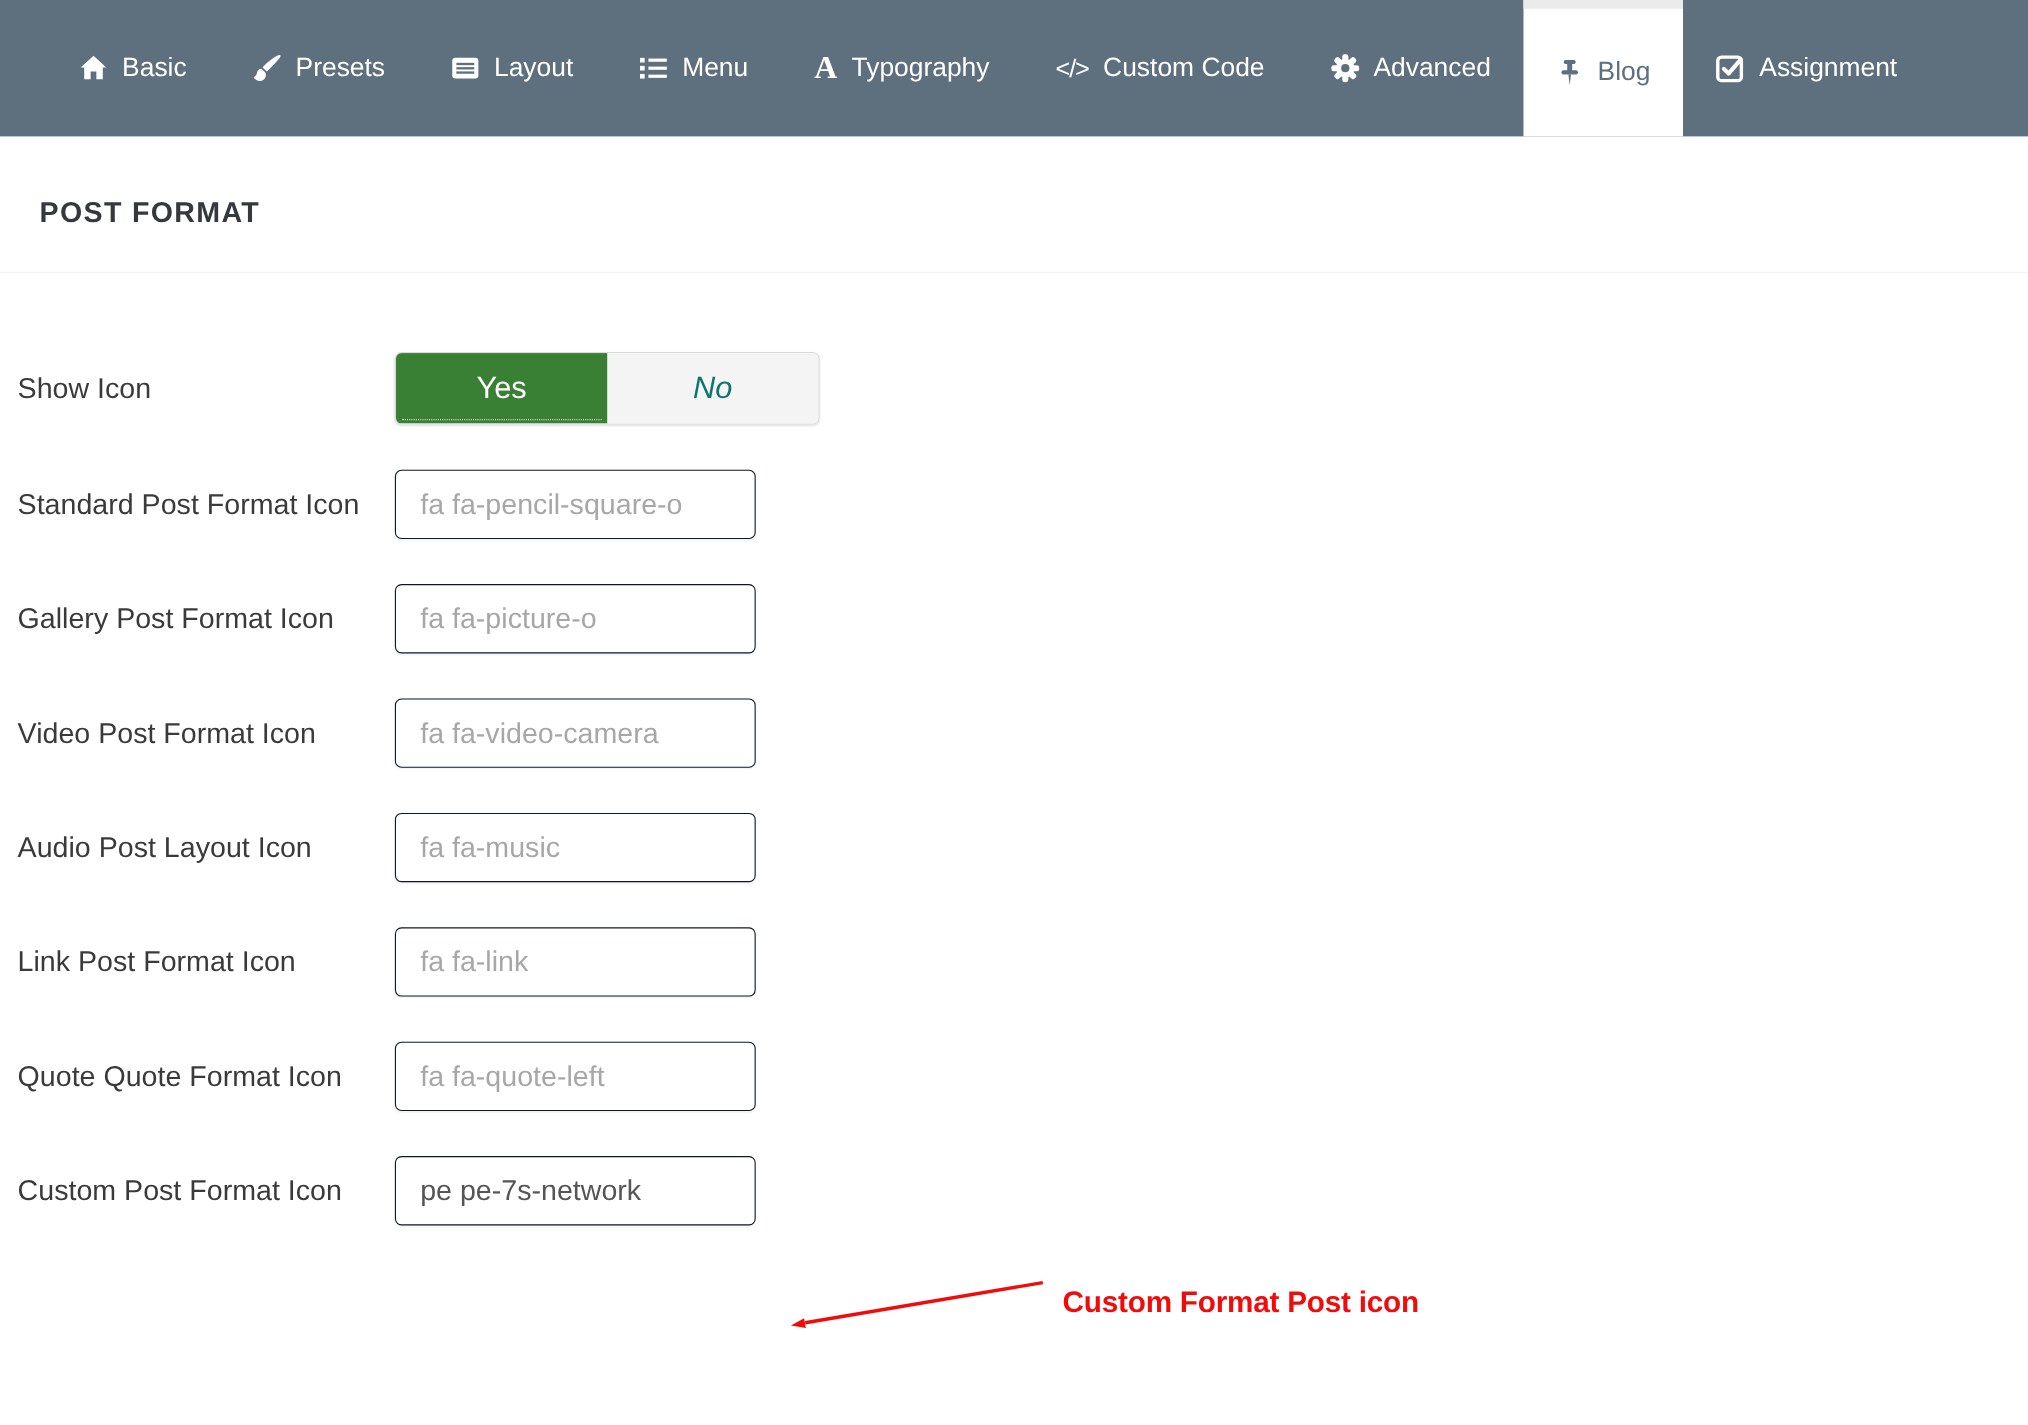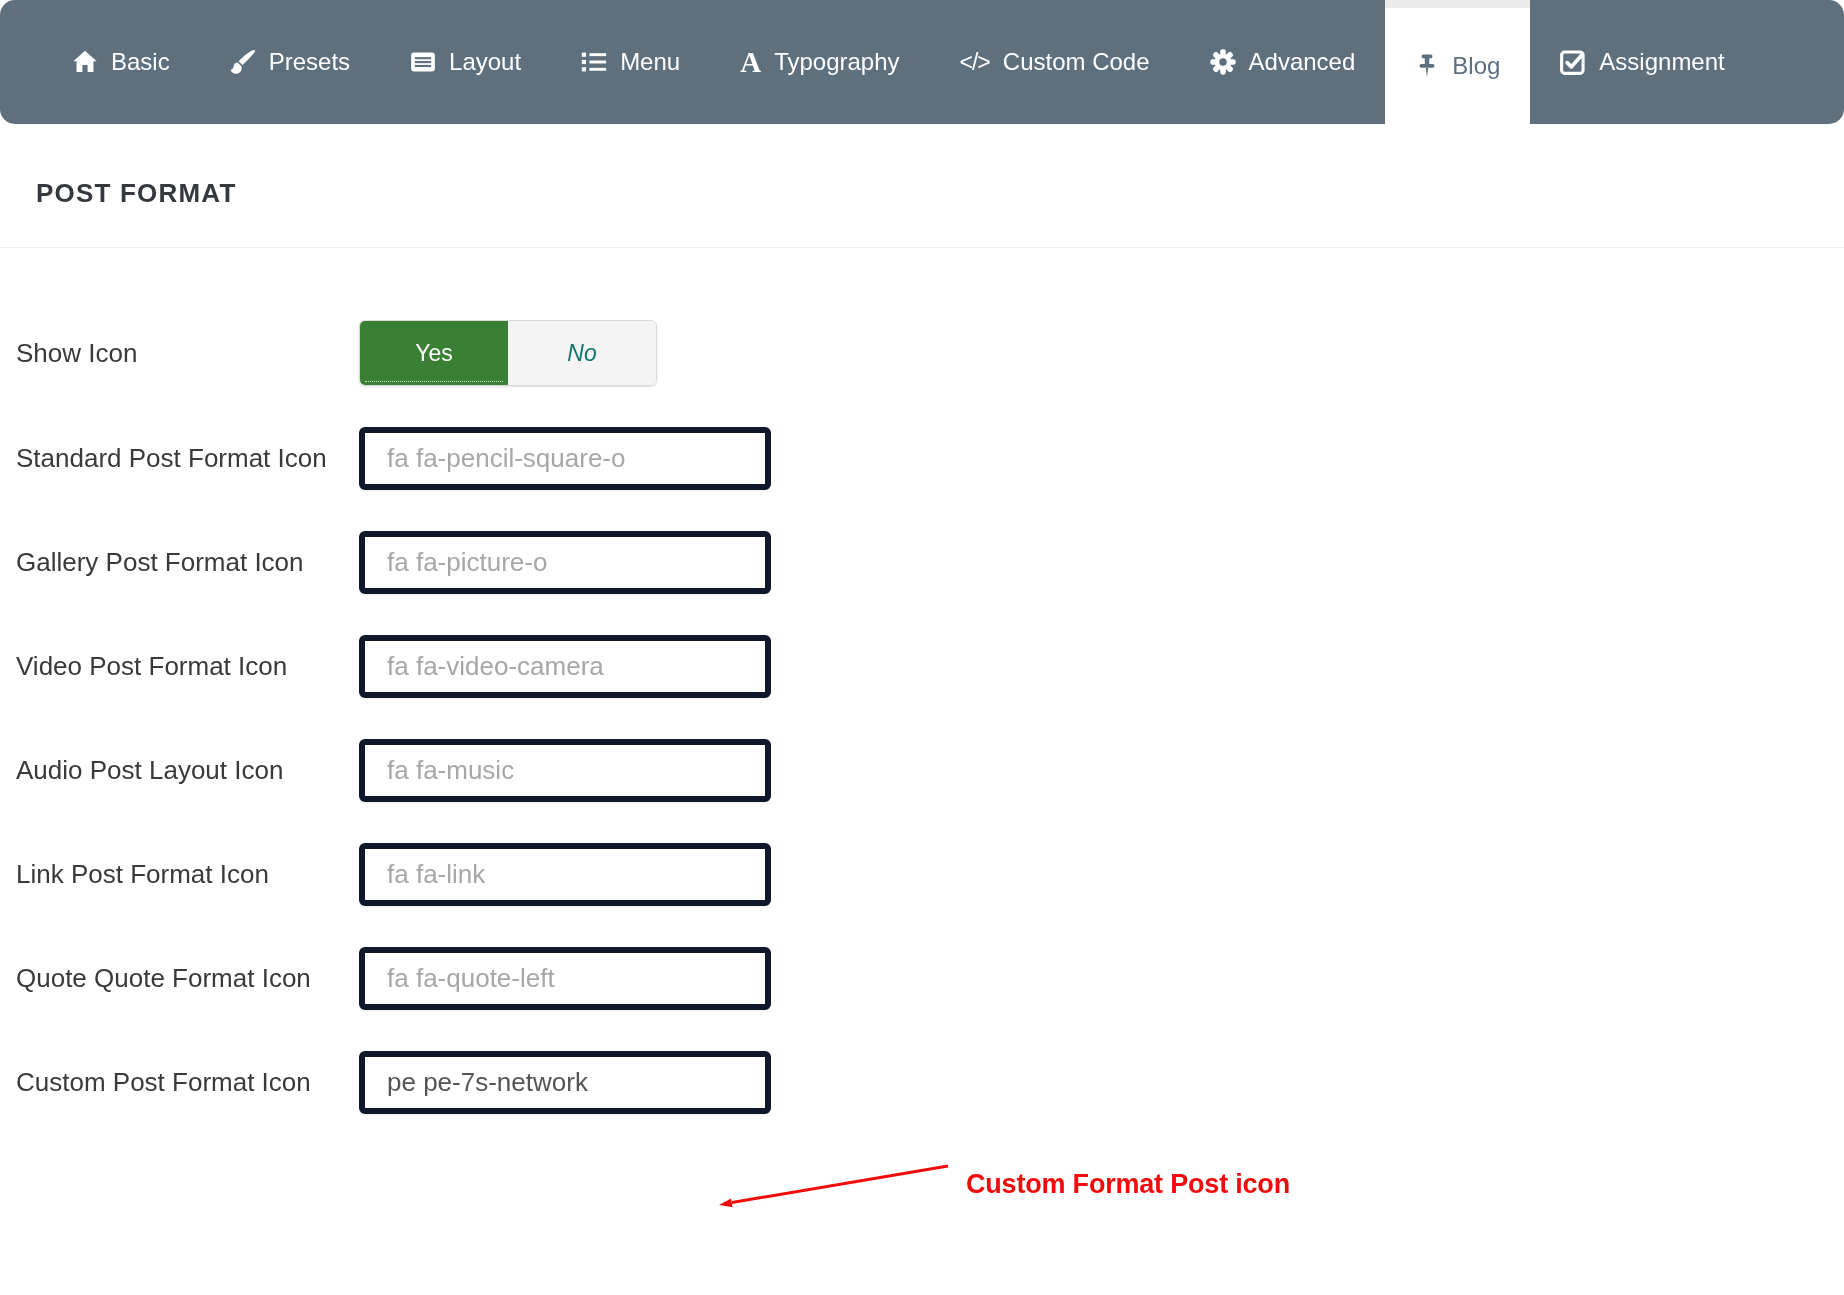"Basic" .nav { border-radius: 15px -> none }
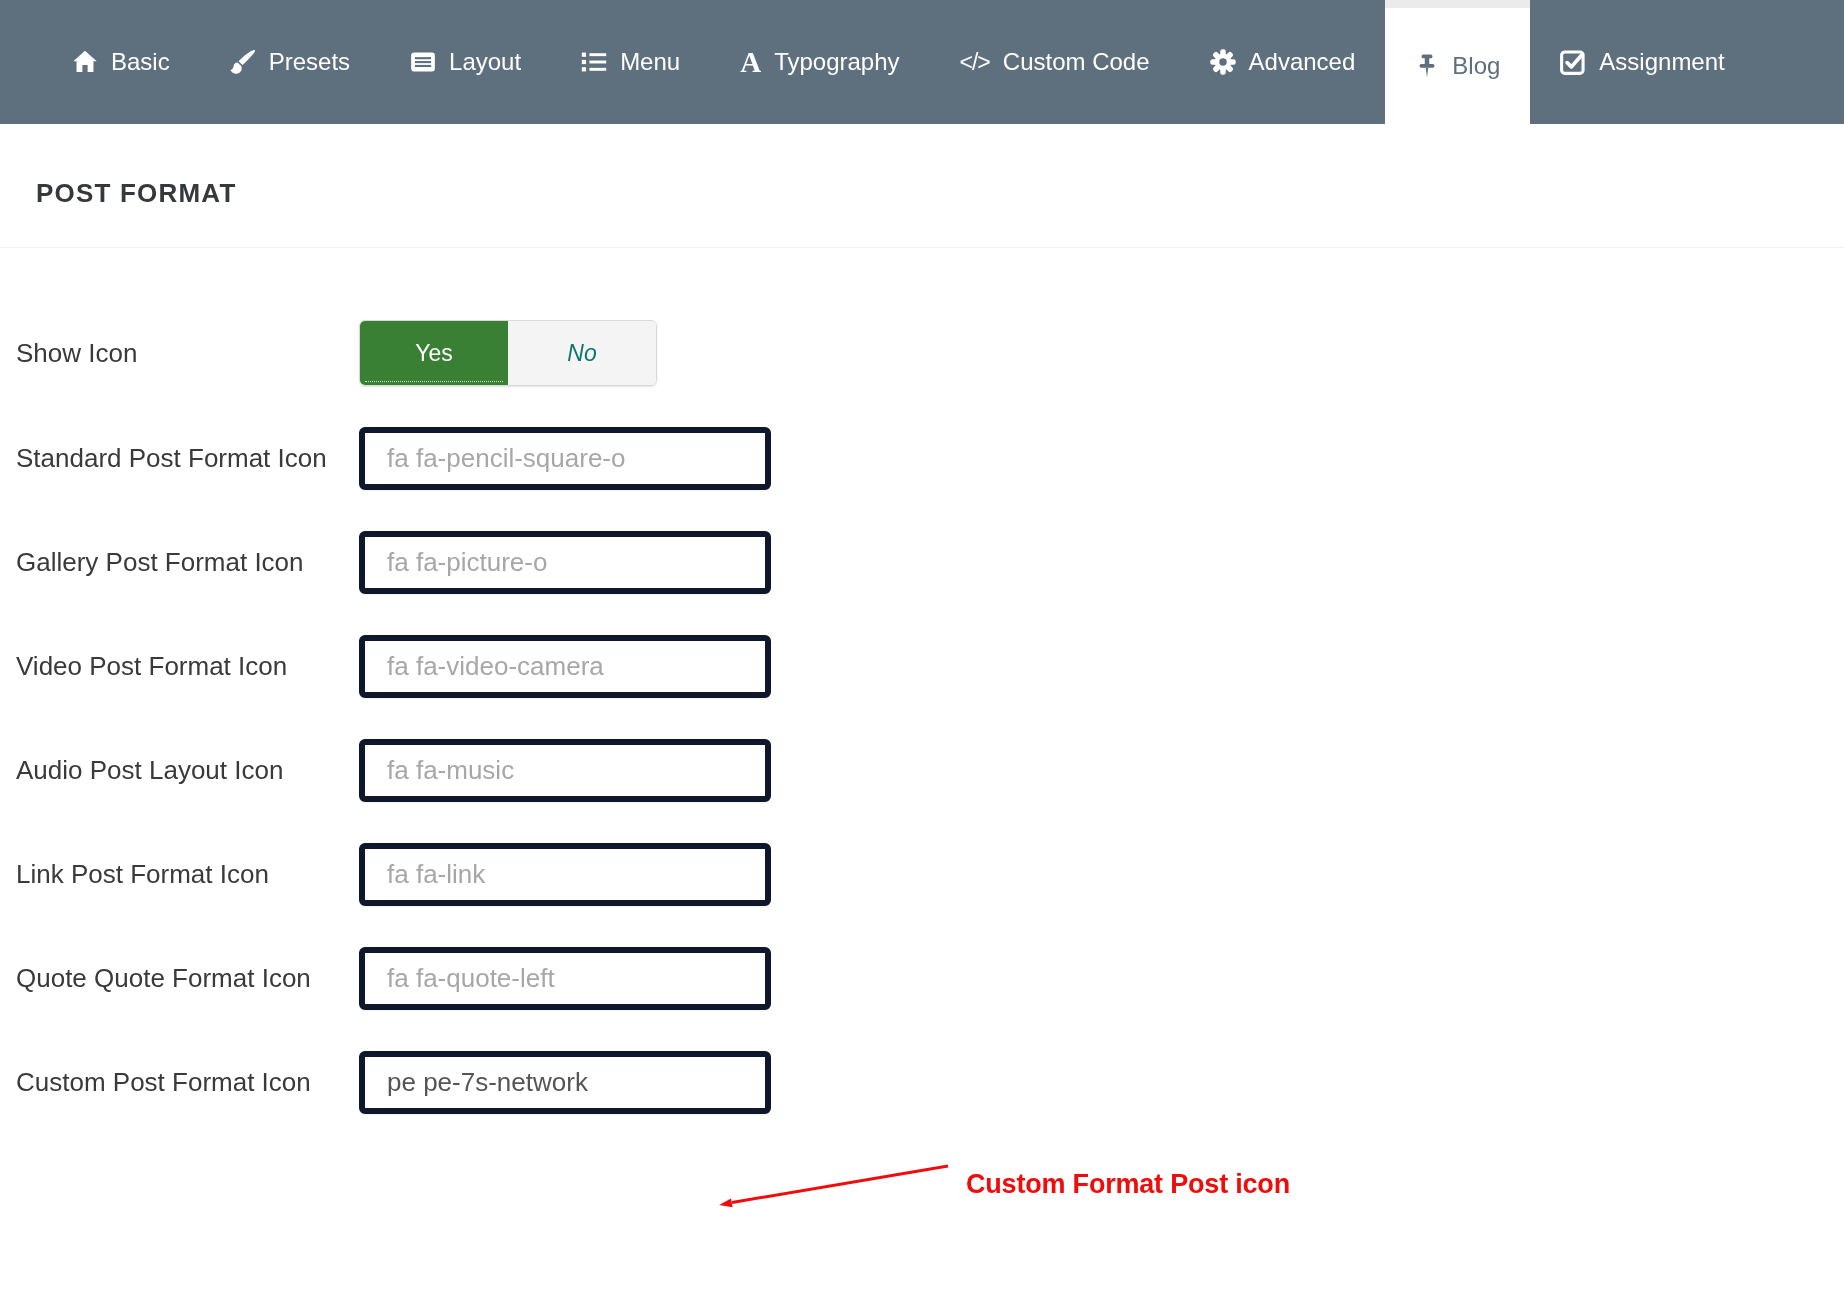"Yes" .toggle button { font-size: 23px -> 28px; width: 148px -> 192px }
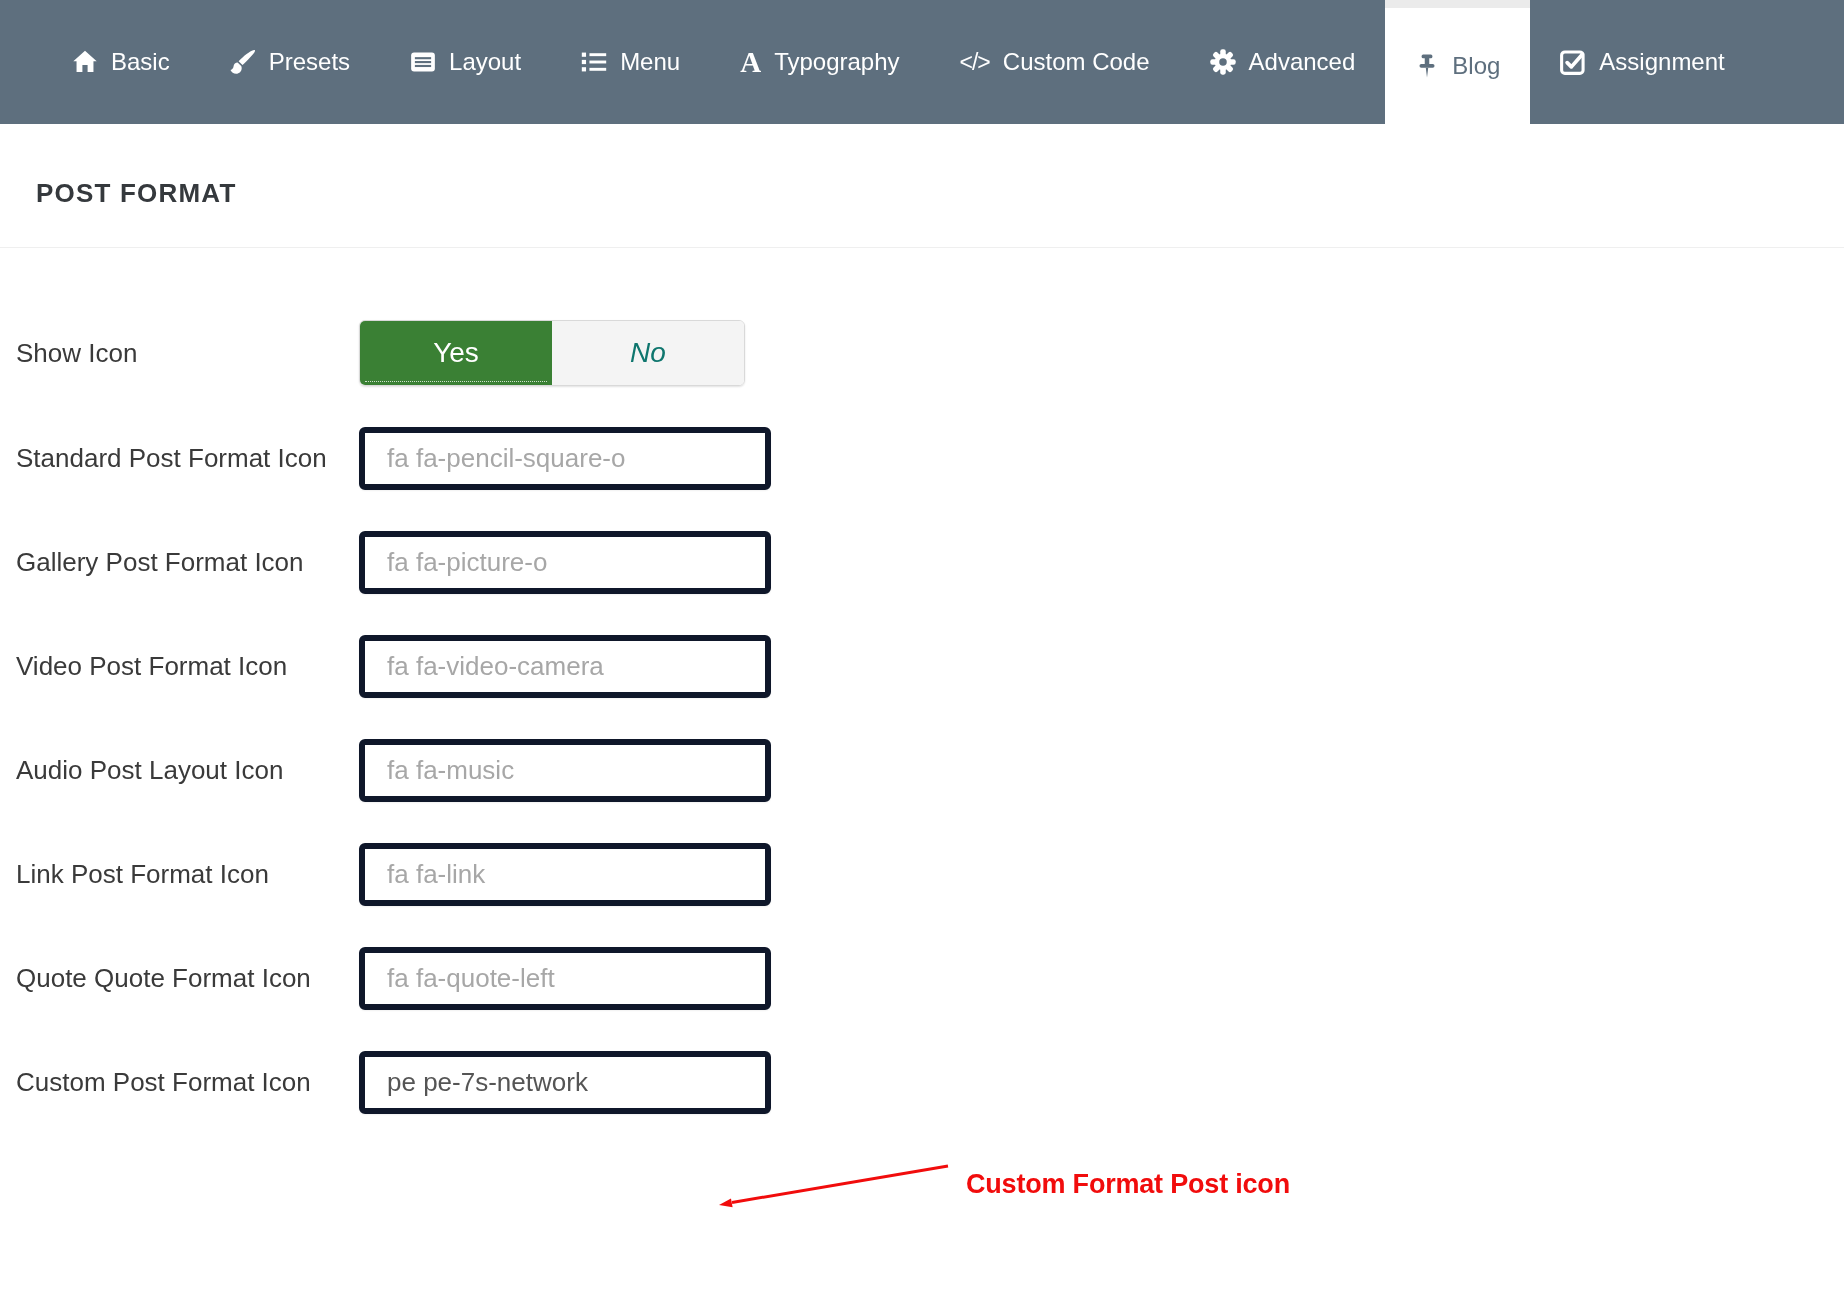"fa fa-pencil-square-o" .text-input { border: 6px solid #0f172a -> 1px solid #0f172a; width: 412px -> 328px }
